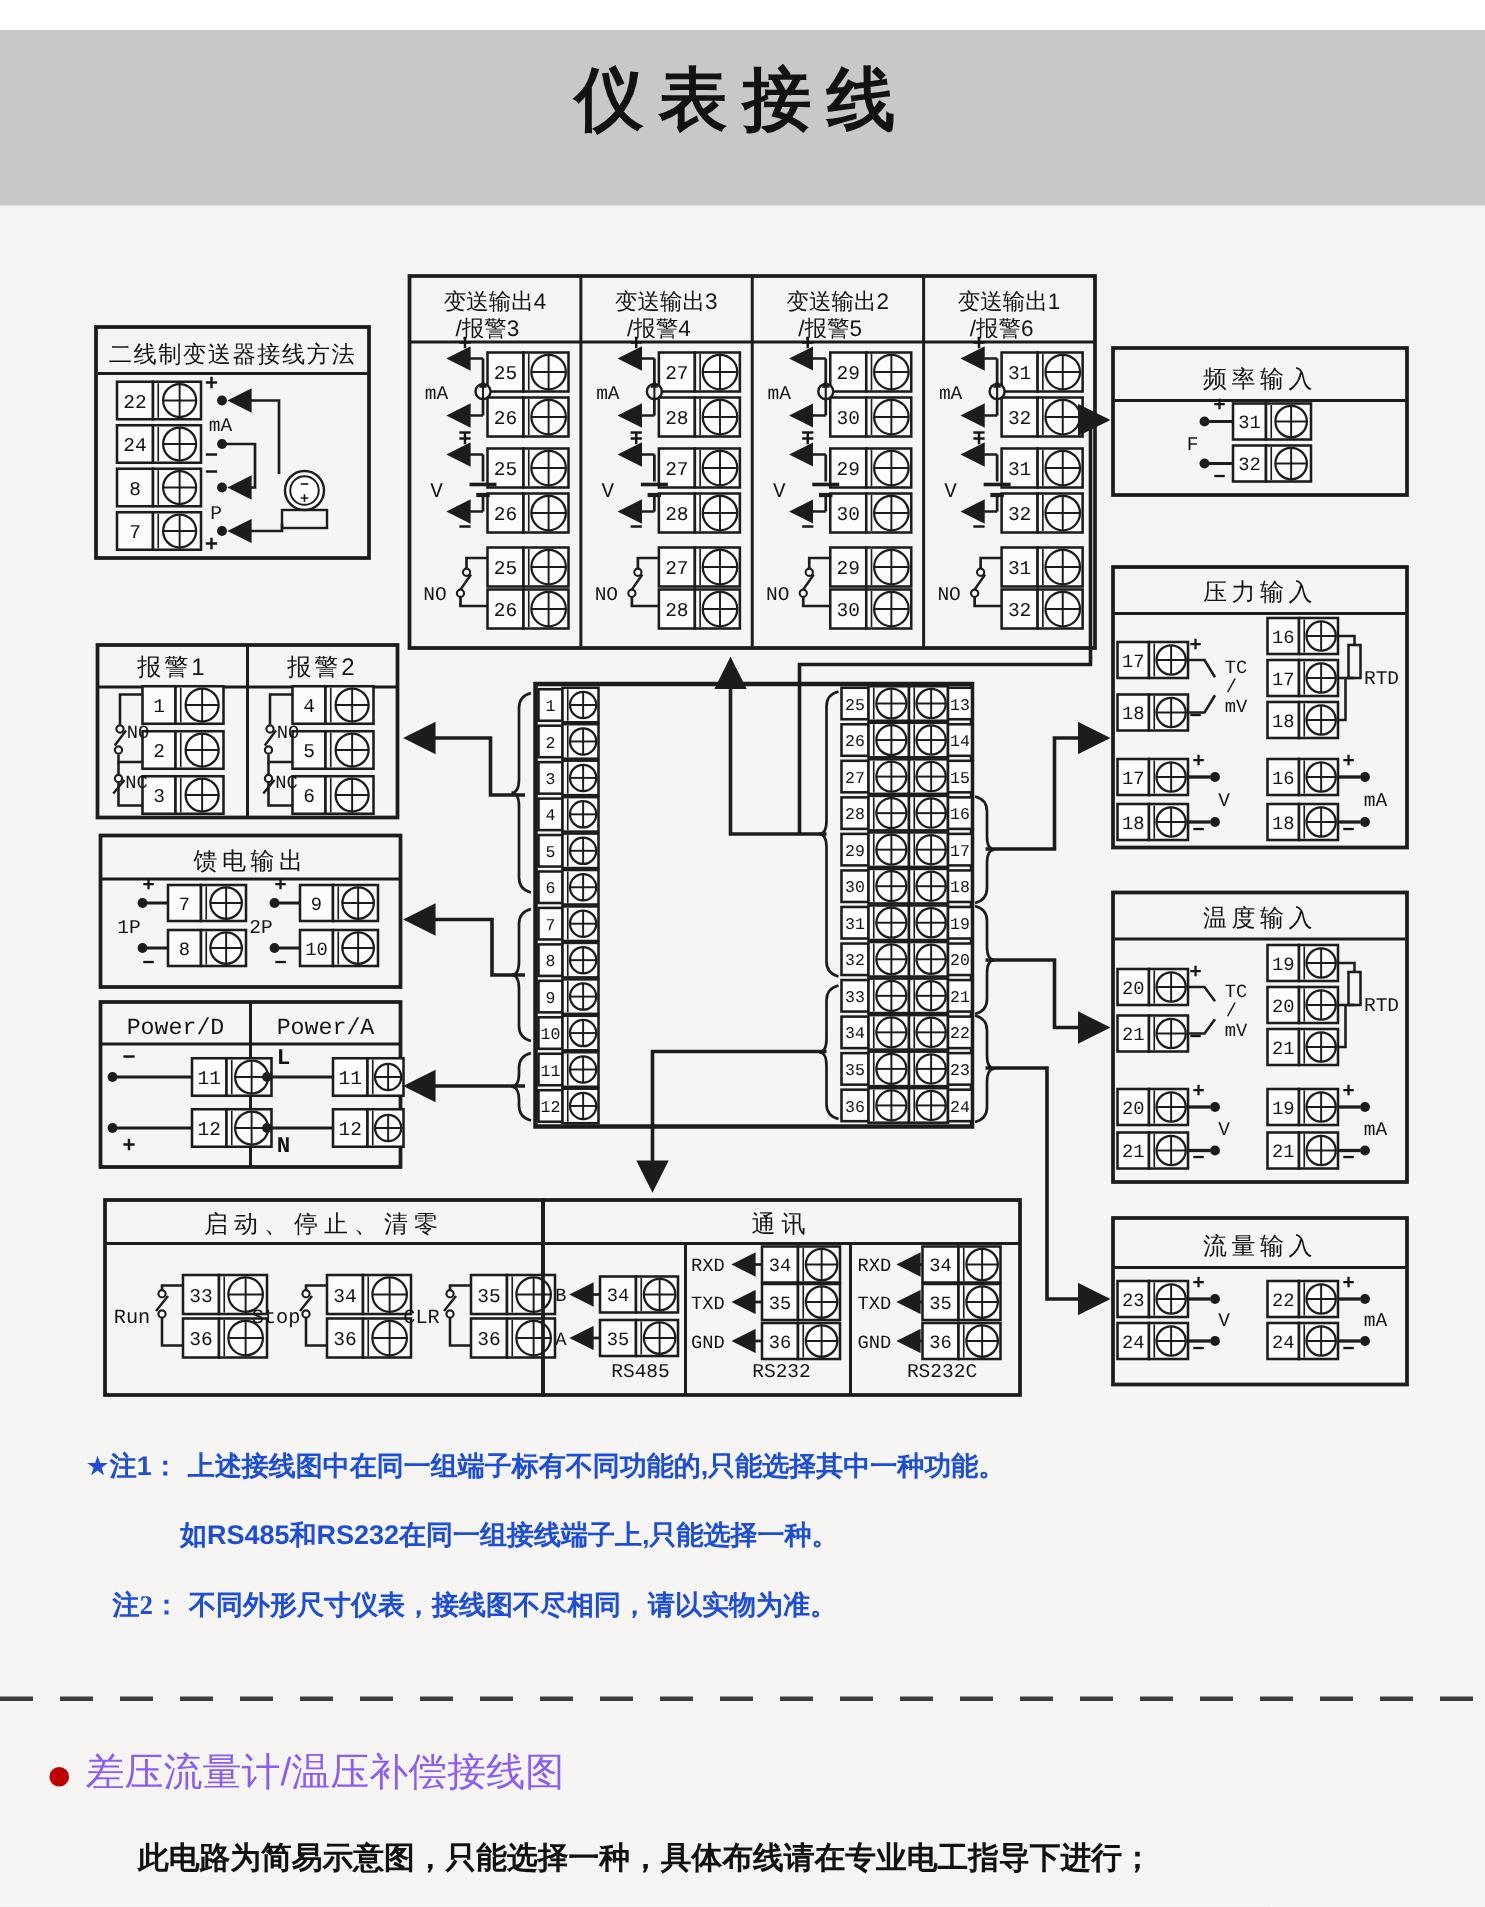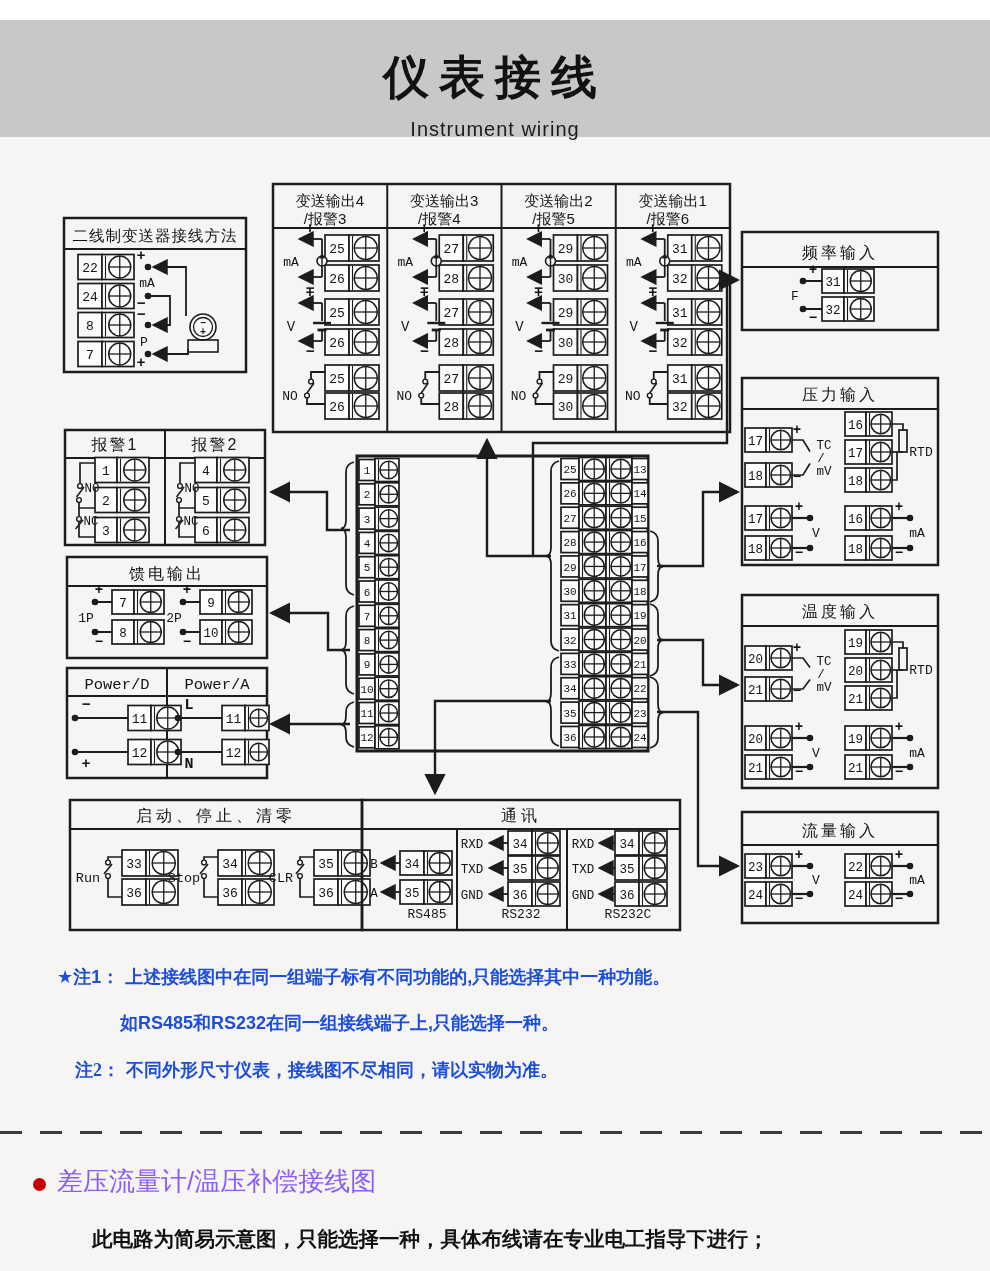"仪表接线" .band .t1 { margin: 16px -> 5px }
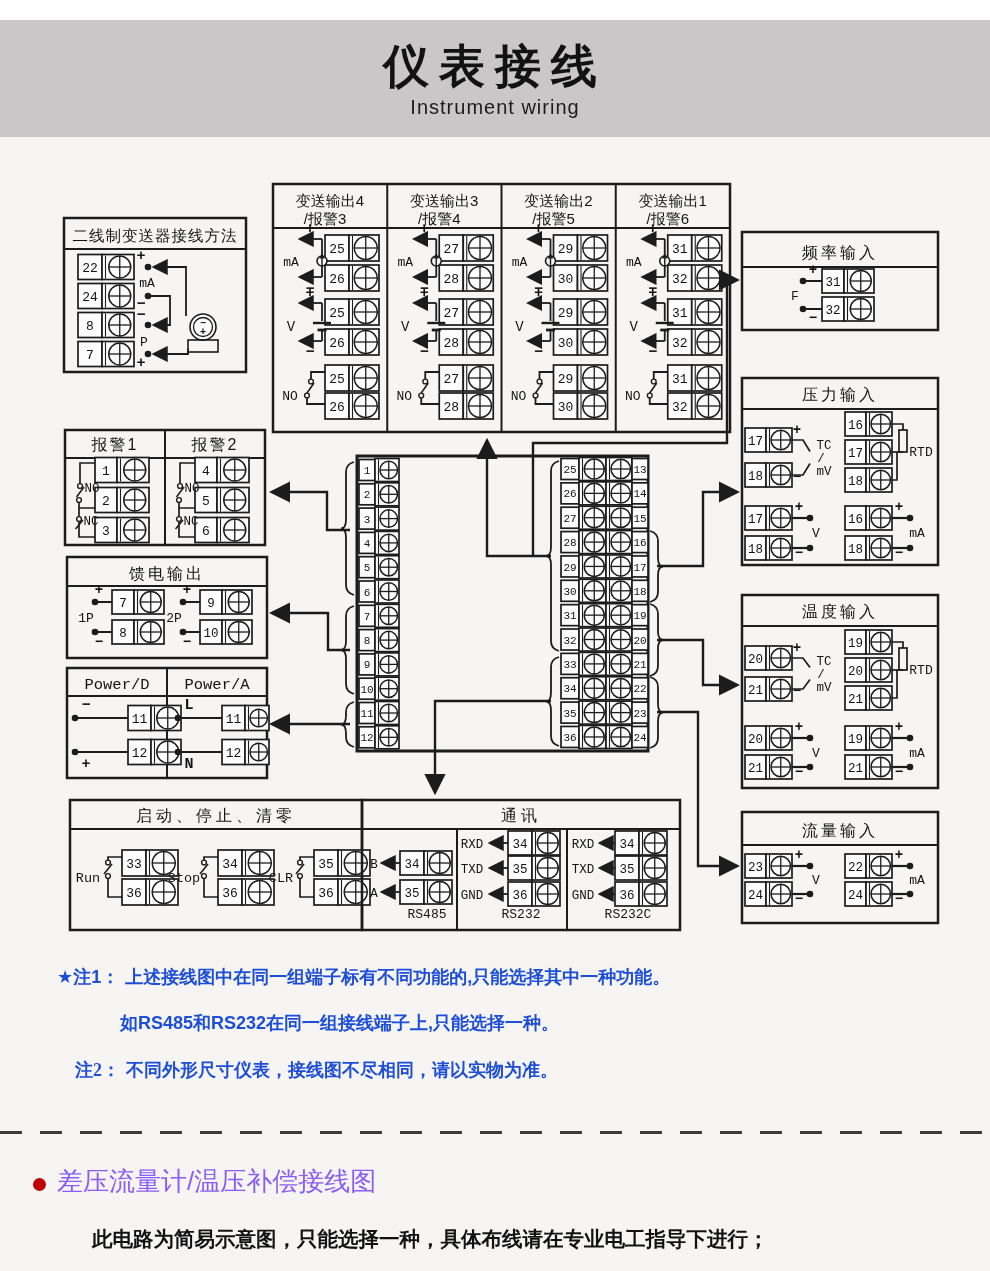"Instrument wiring" div.t2 { html: <div>Instrument wiring</div> -> none }
